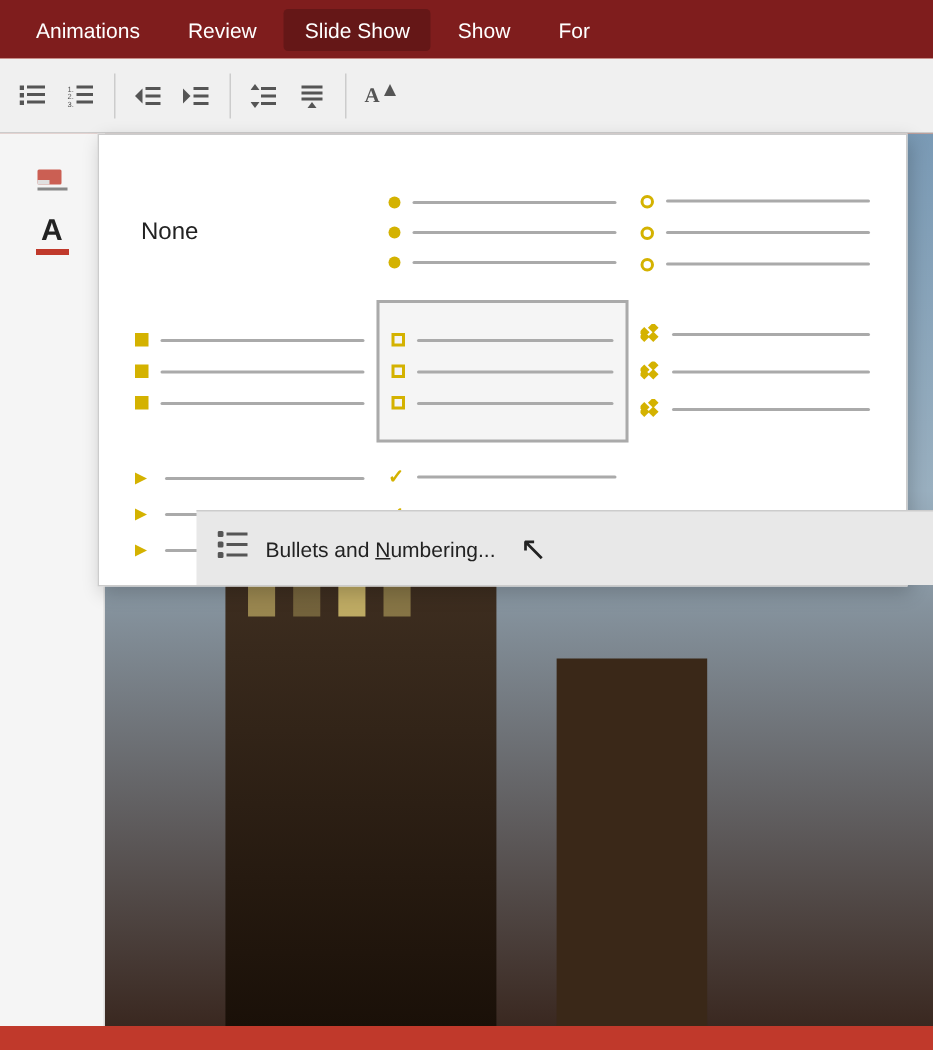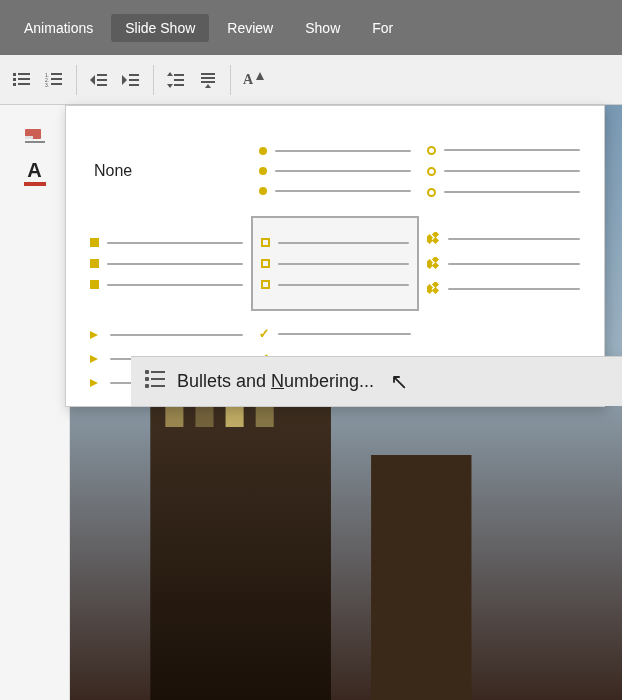"Animations" .menu-bar { background: #737373 -> #7f1d1d; height: 55px -> 39px }
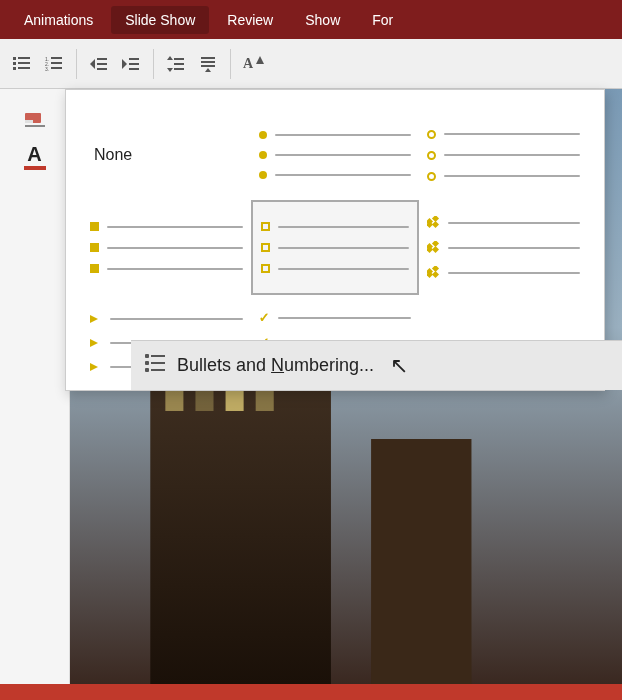"Slide Show" div.menu-item { order: before "Review" -> after "Review" }
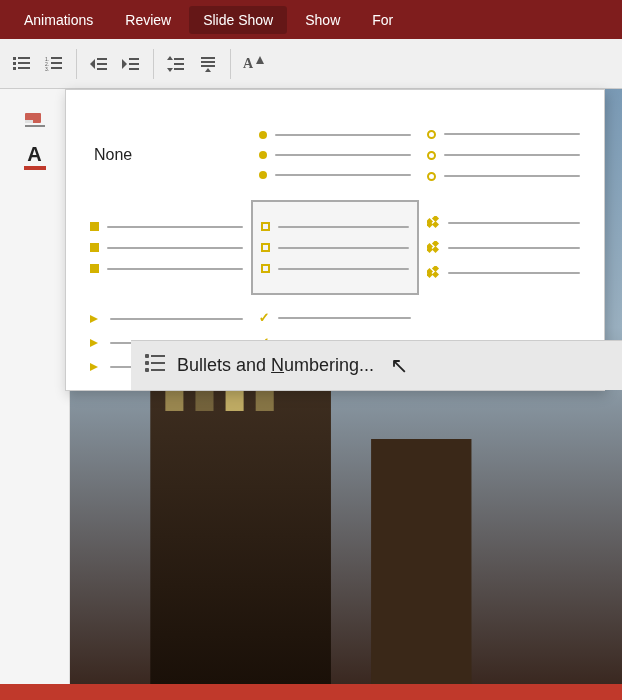"Bullets and Numbering..." .bottom-bar-text { font-size: 18px -> 14px }
